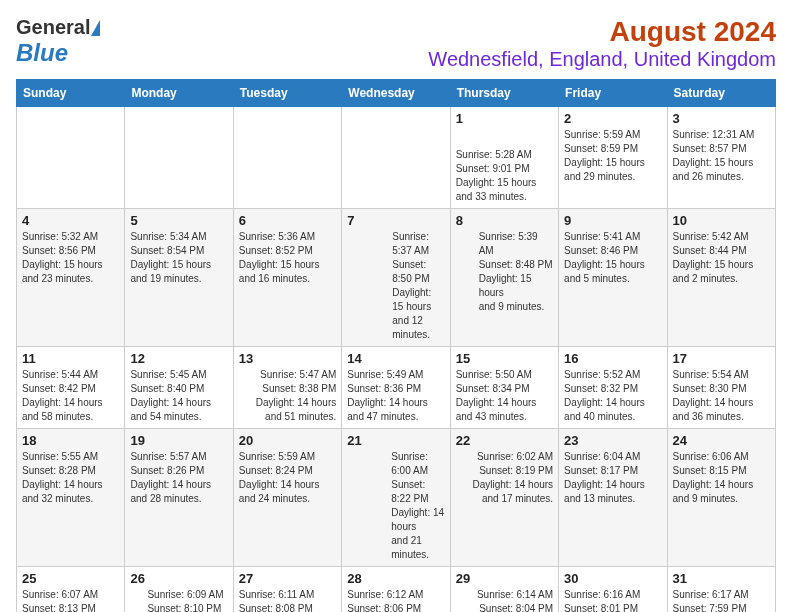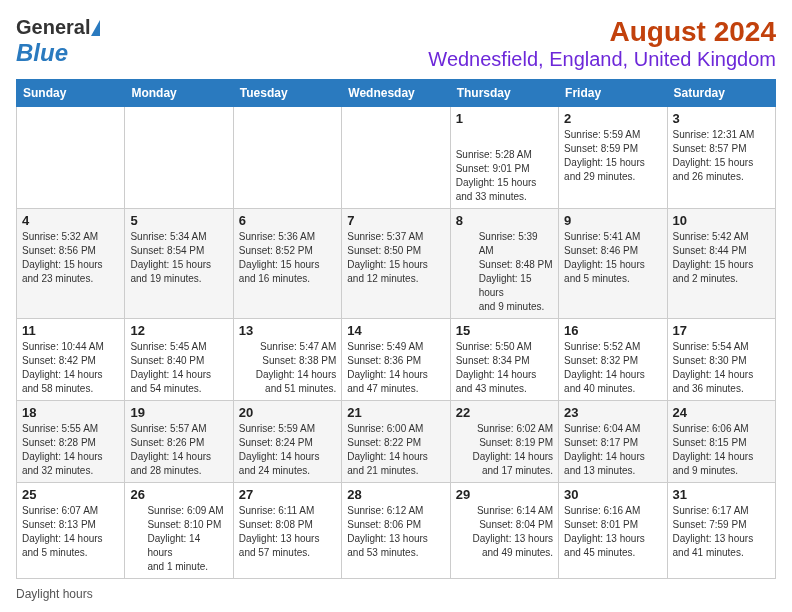"Sunrise: 5:37 AM" div.day-info { margin-left: none -> 45px }
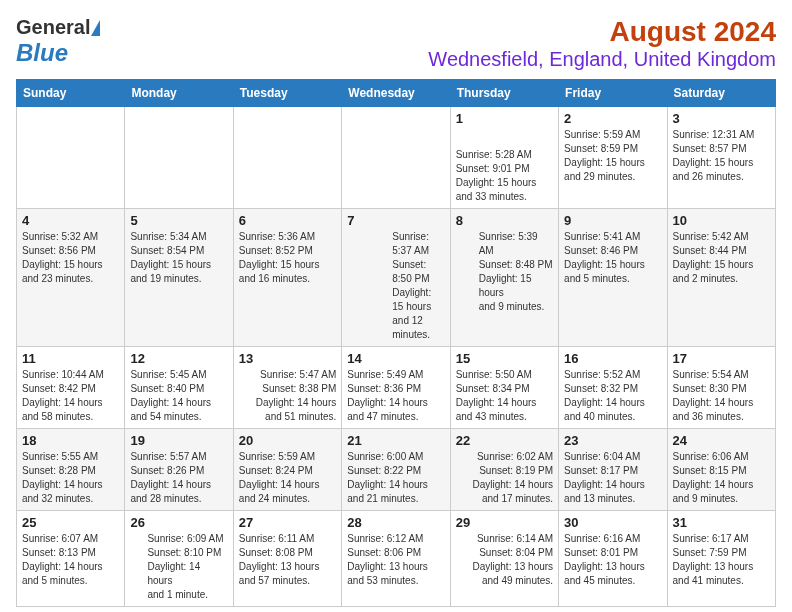"Sunrise: 10:44 AM" div.day-info { text: 10:44 -> 5:44 }
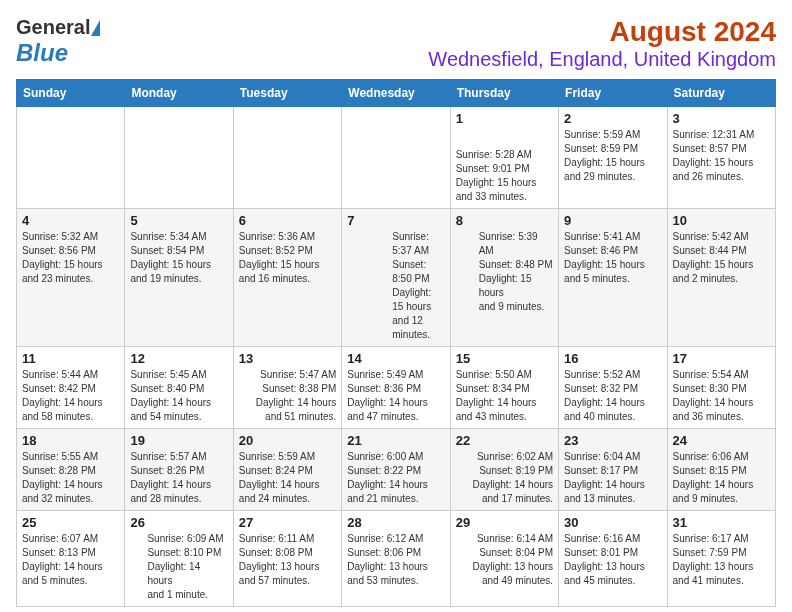"Sunrise: 6:00 AM" div.day-info { margin-left: none -> 44px }
